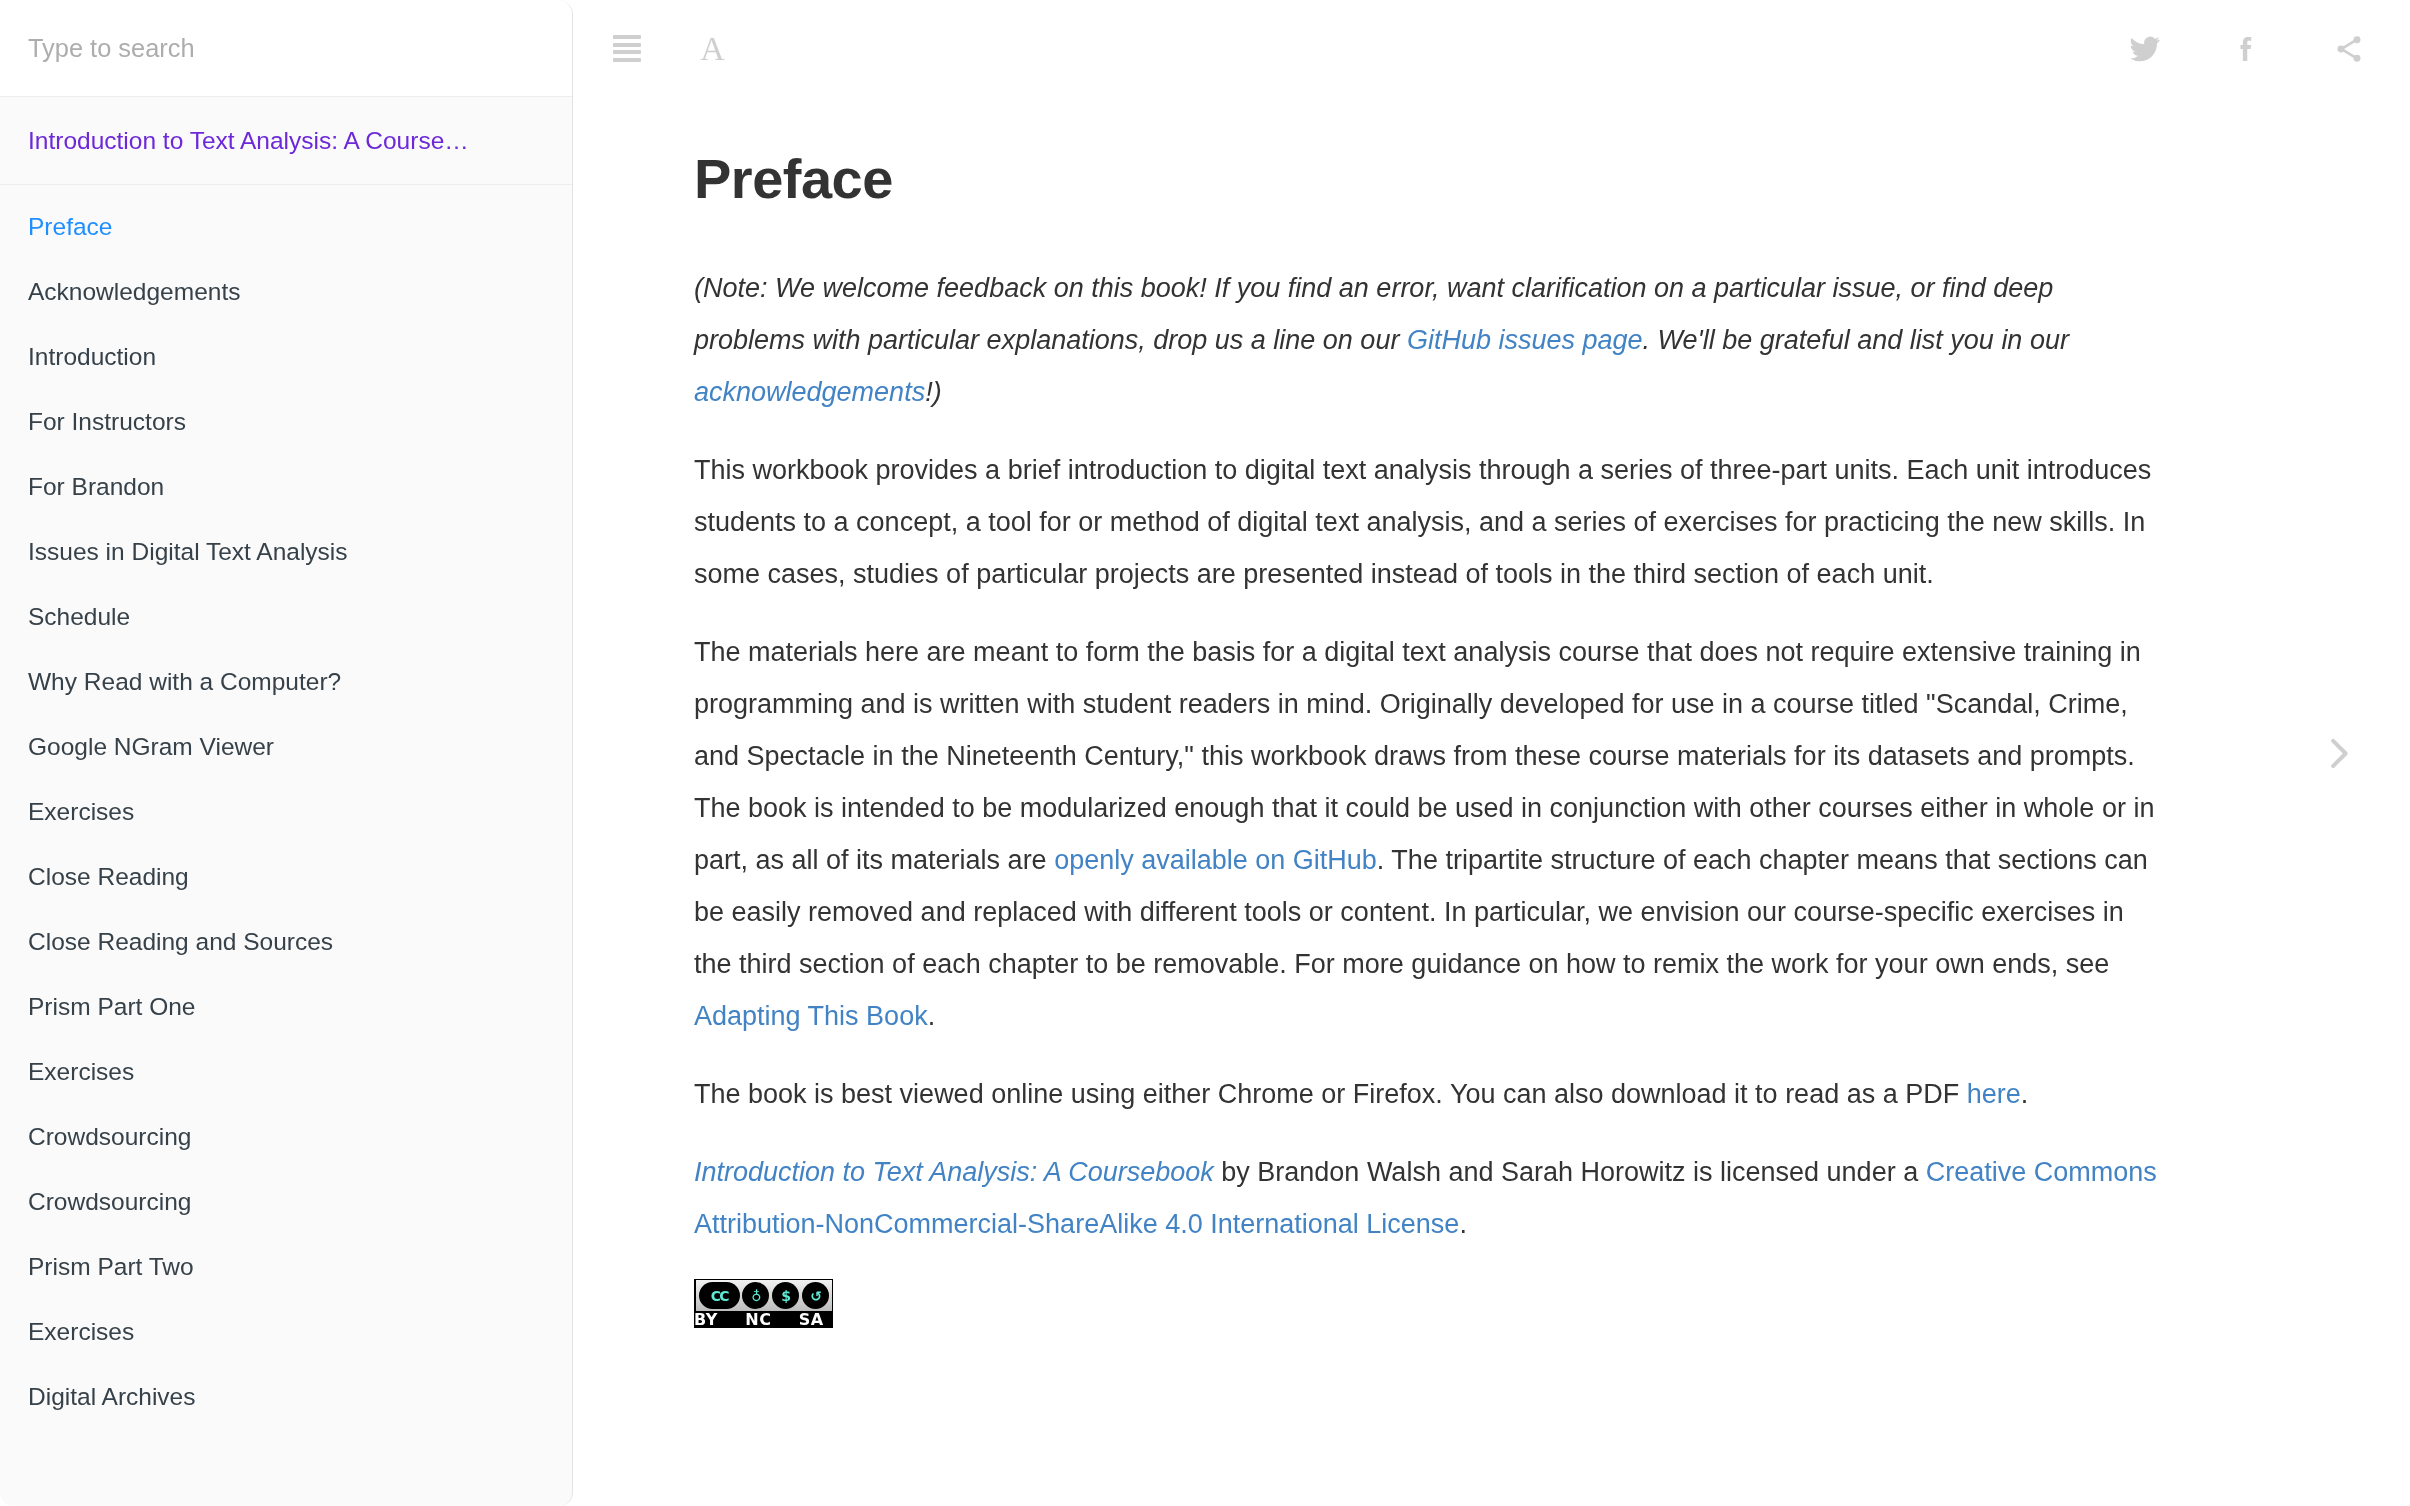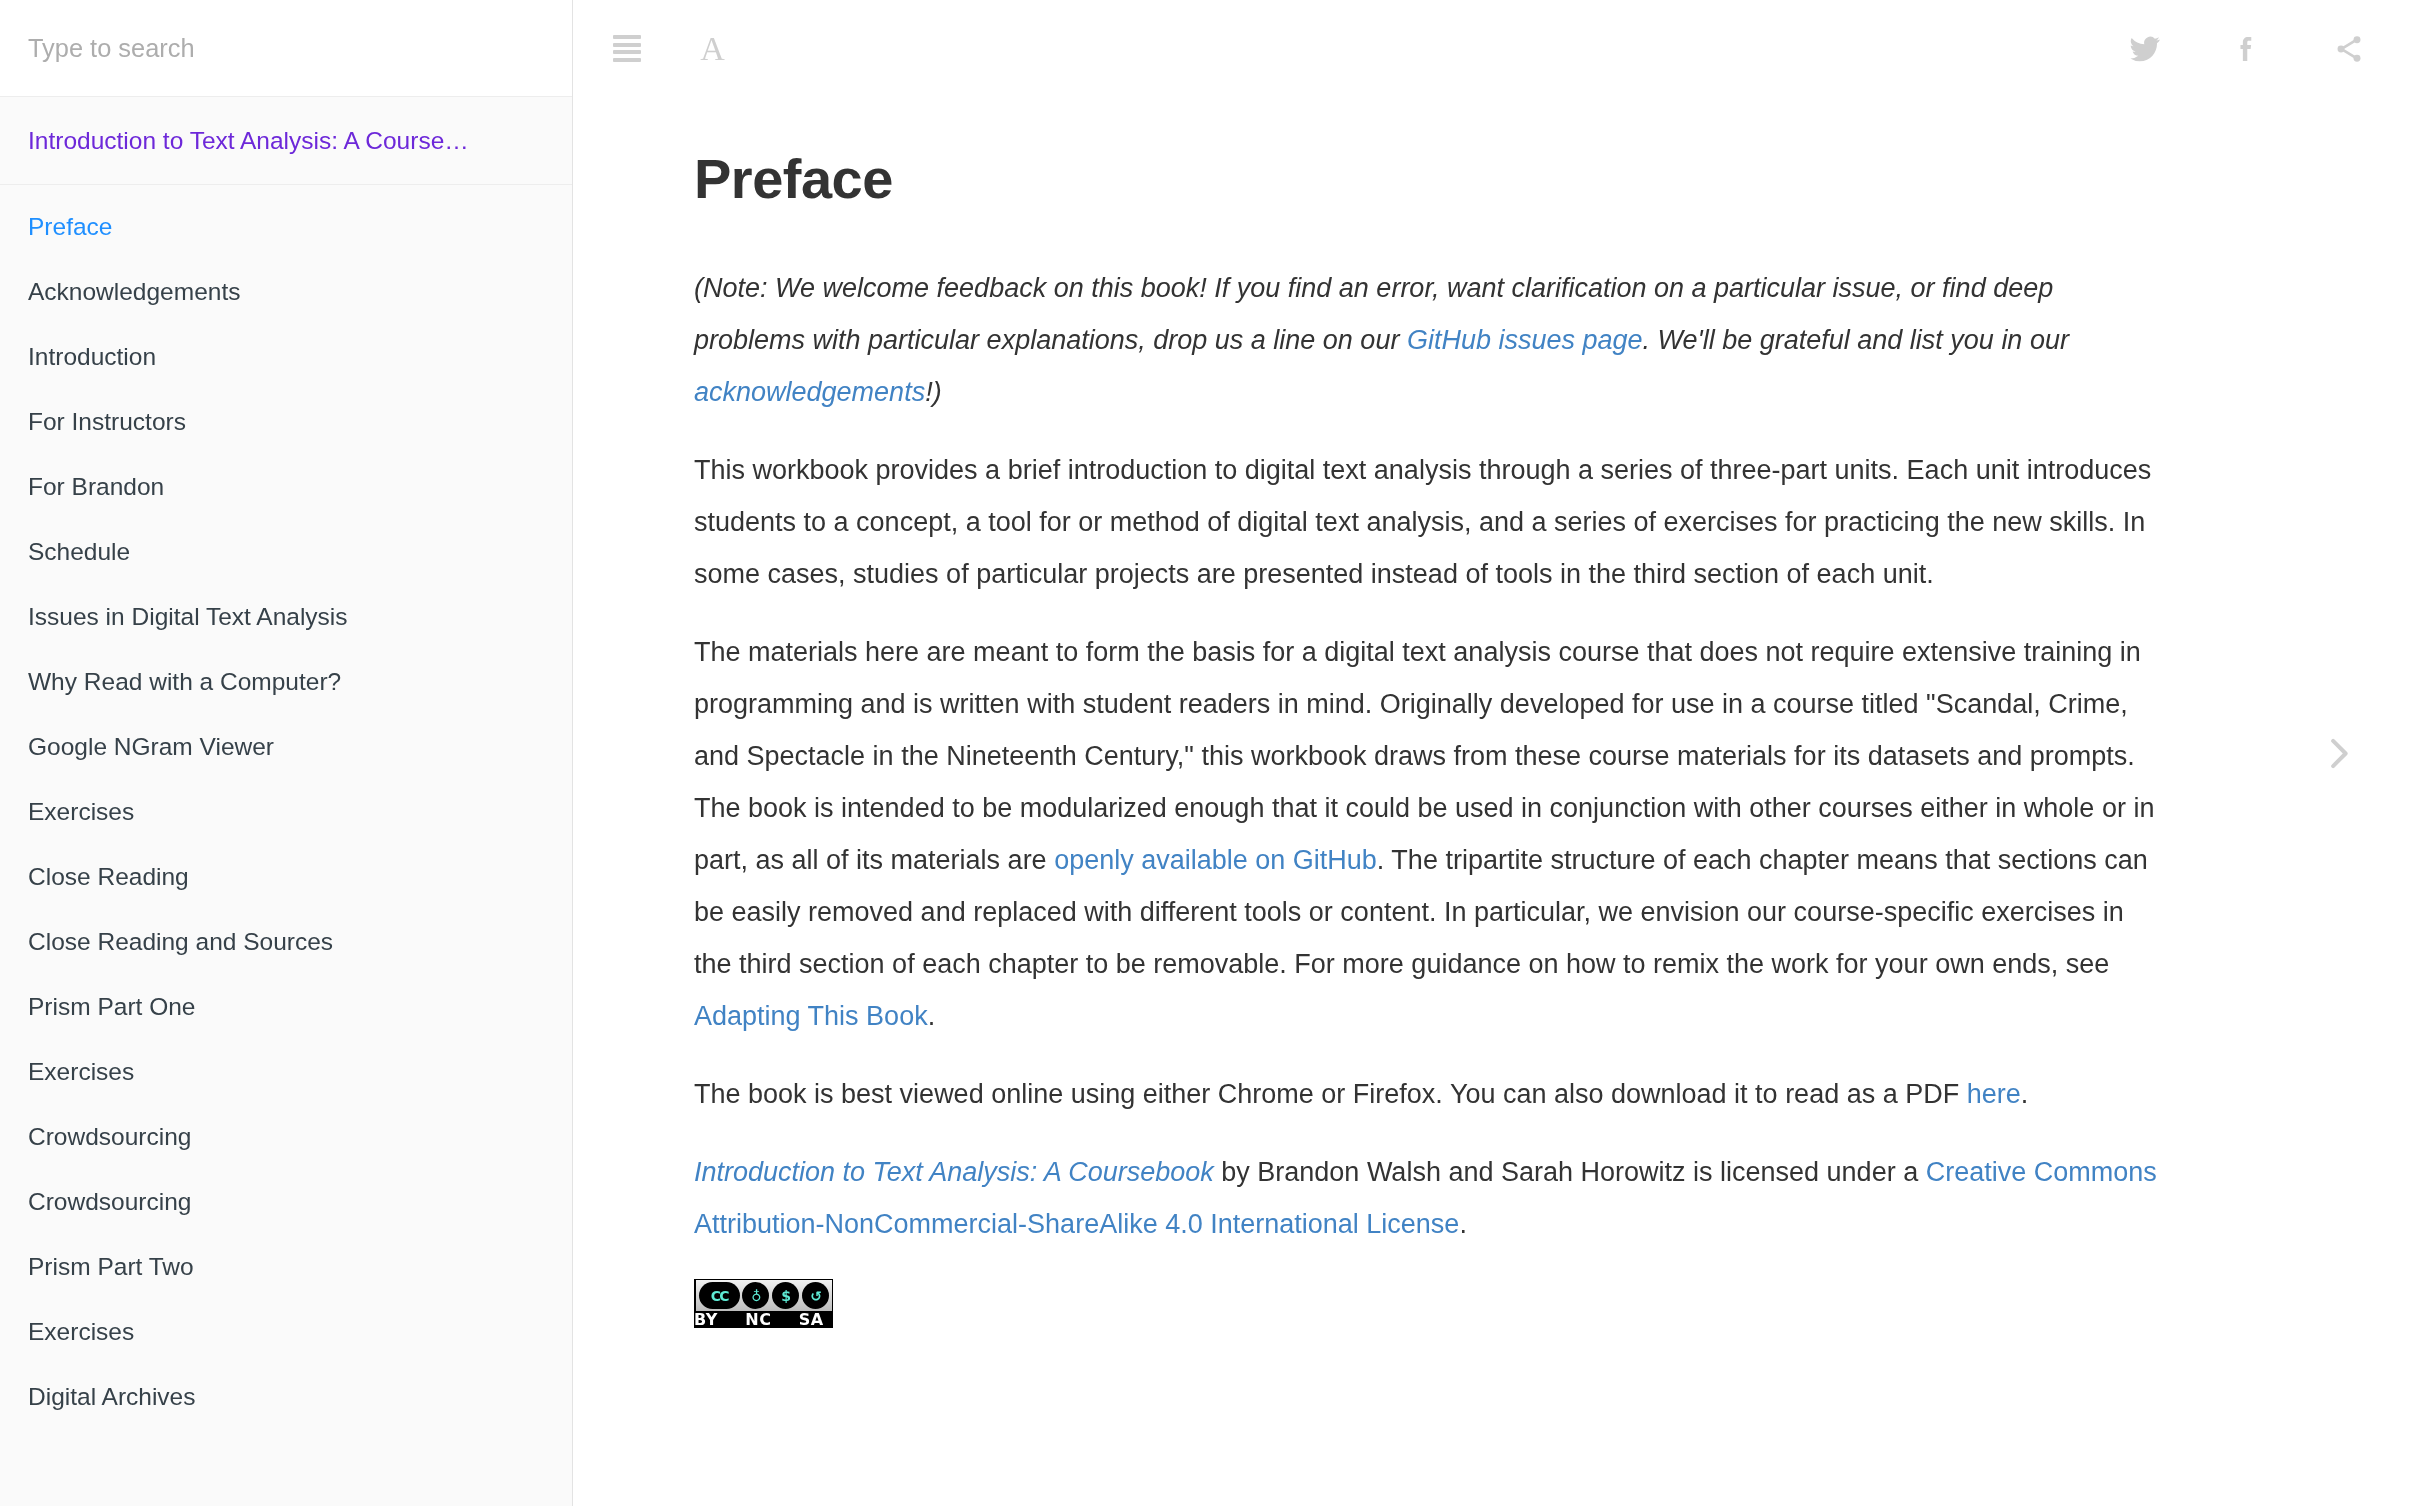"Type to search" #sidebar { border-radius: none -> 15px }
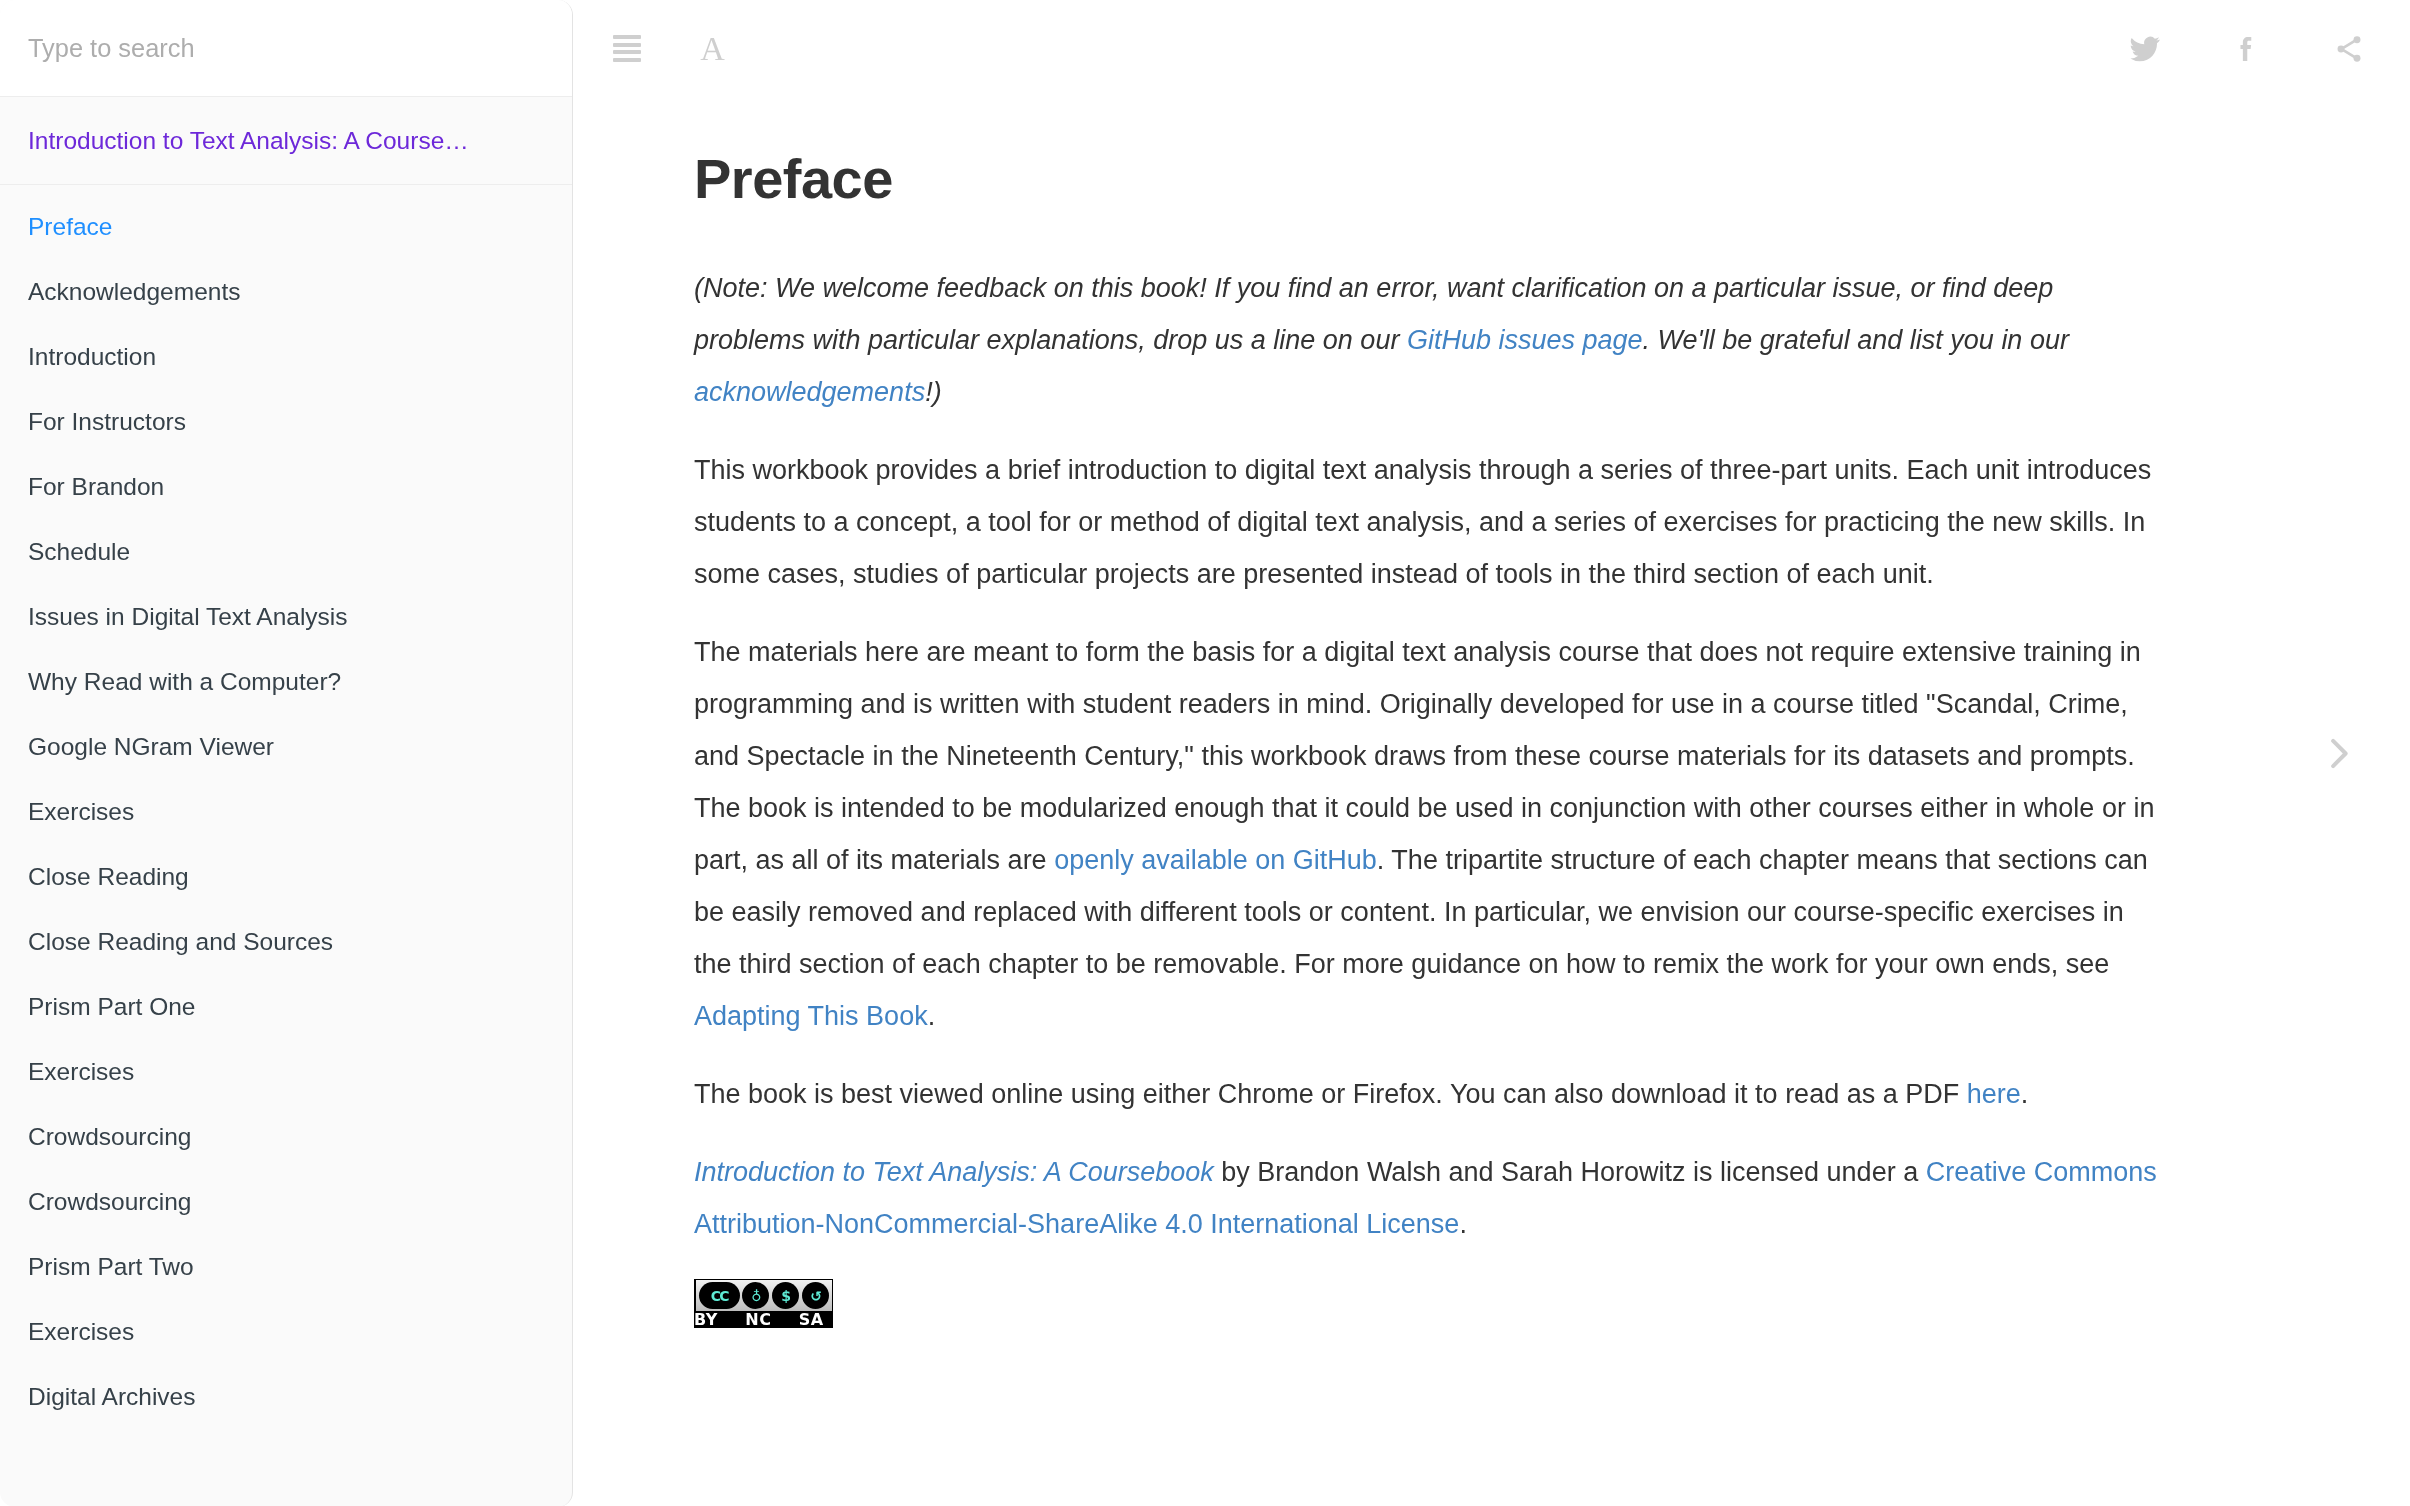"Schedule" a.toc-item { order: before "Issues in Digital Text Analysis" -> after "Issues in Digital Text Analysis" }
